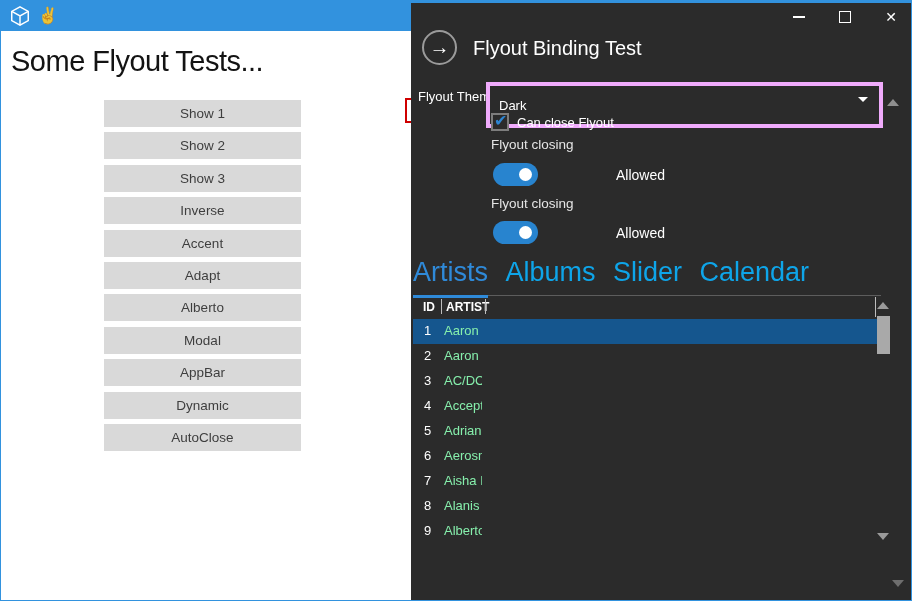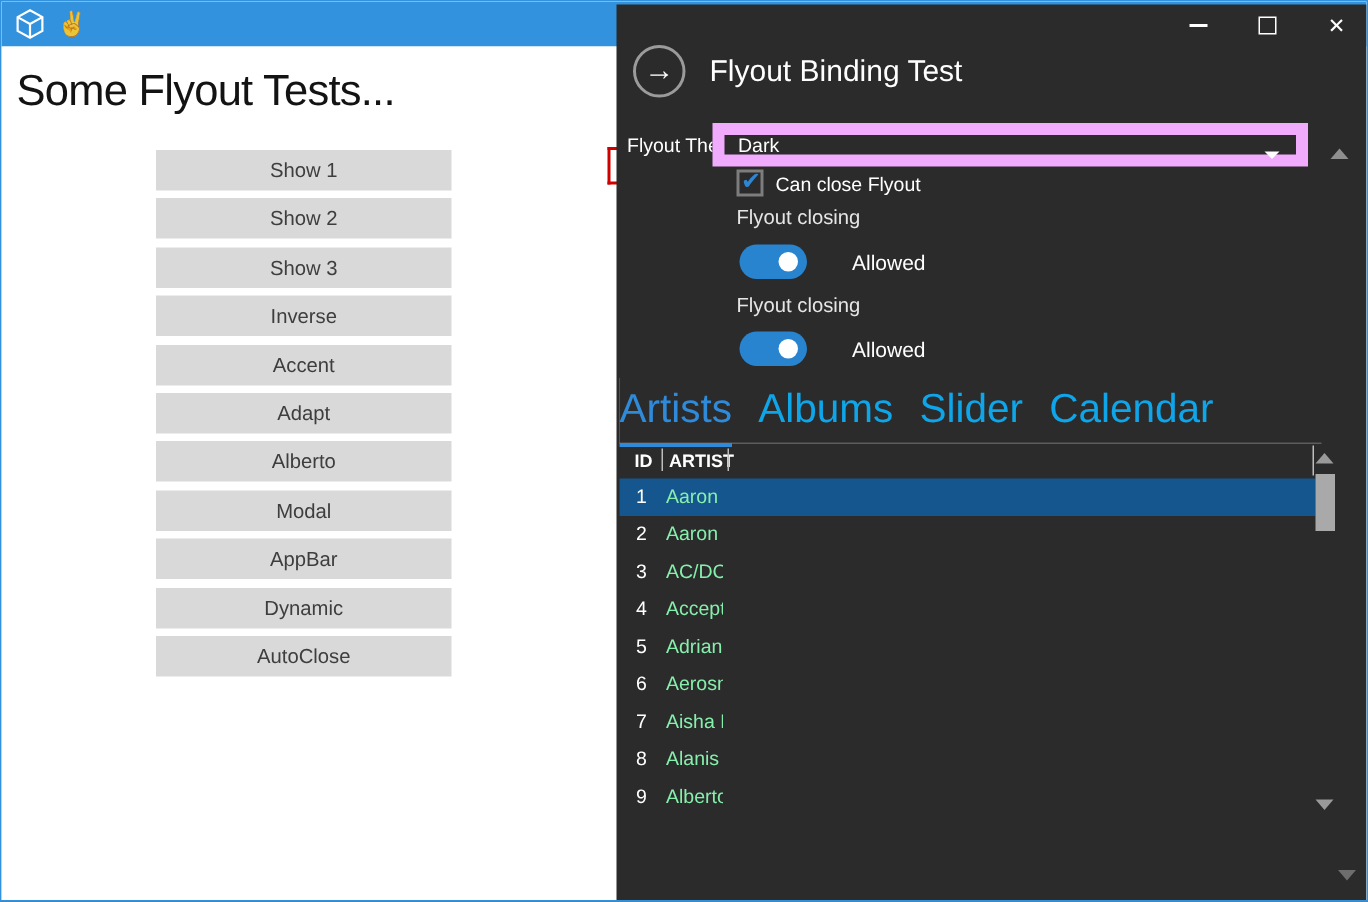"Dark" .combo { border: 8px solid #f0abfc -> 4px solid #f0abfc; height: 29px -> 46px; left: 64px -> 75px }
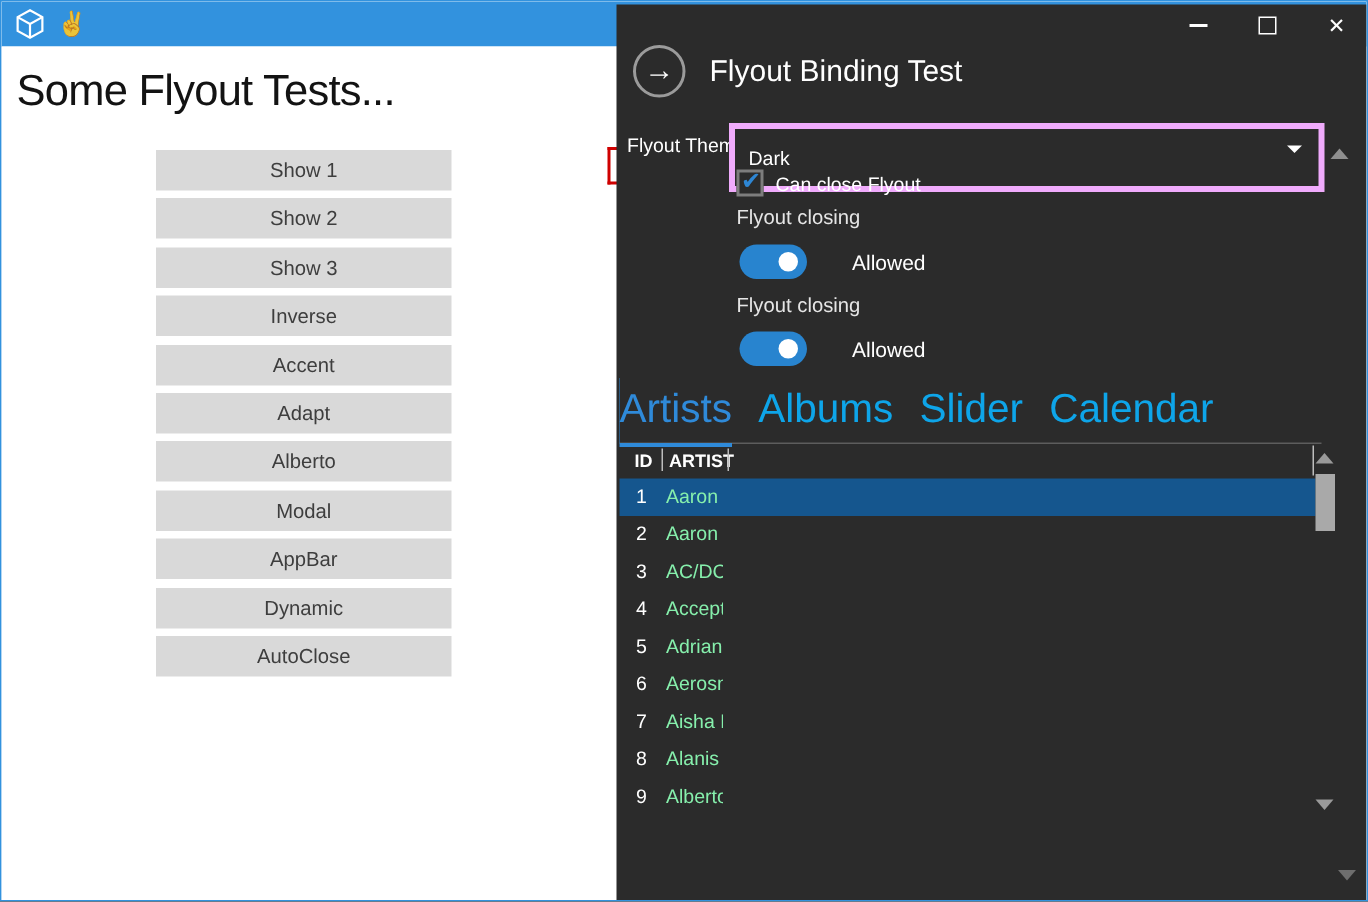"Allowed" .toggle-row { gap: none -> 48px }
